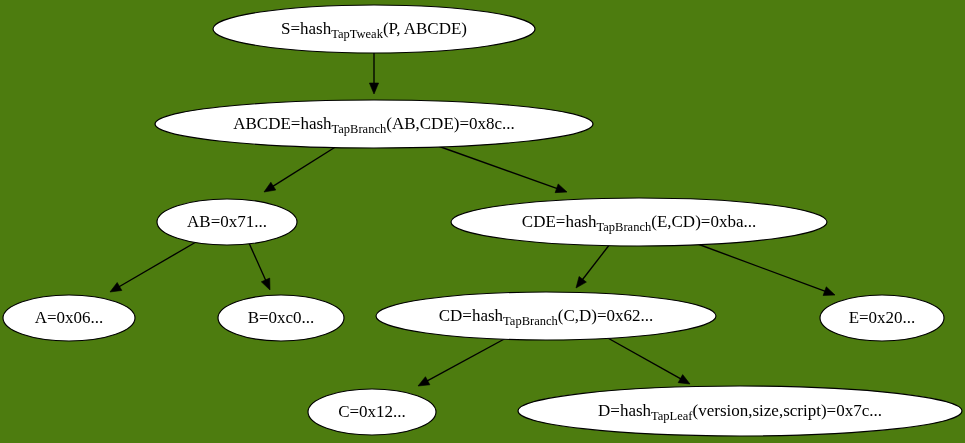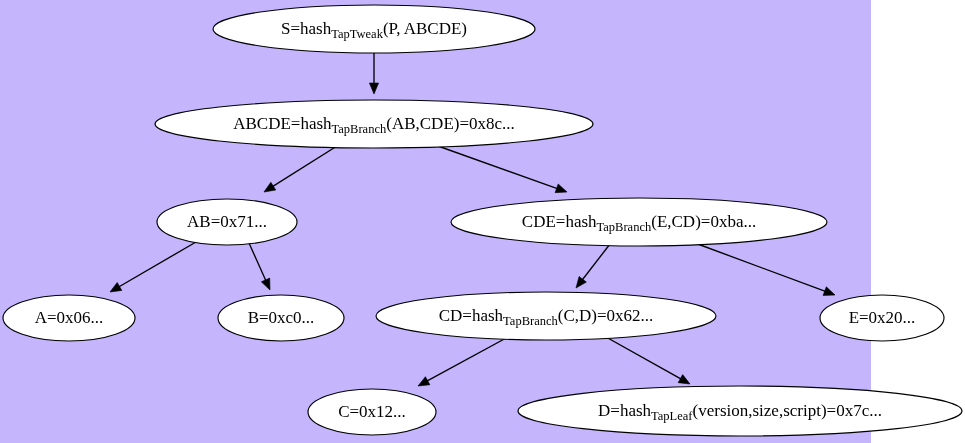"S=hashTapTweak(P, ABCDE)" #diagram-root { background: #c4b5fd -> #4d7c0f; width: 871px -> 965px }
